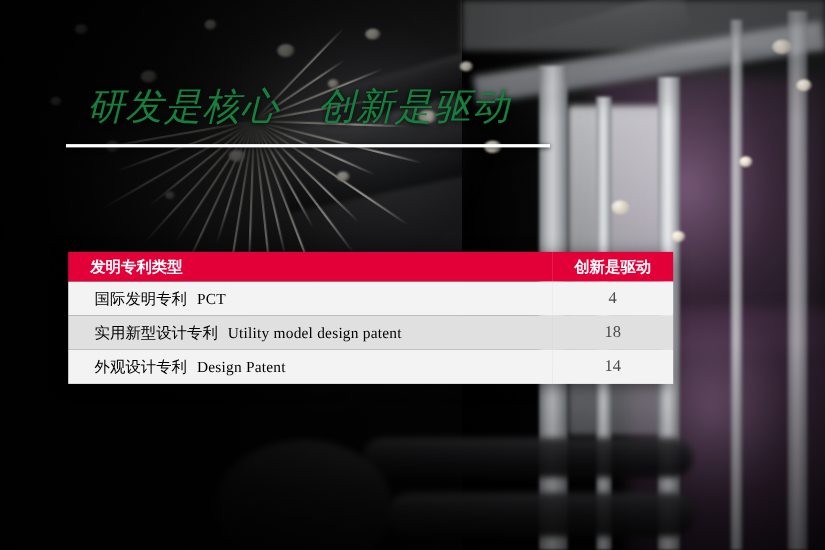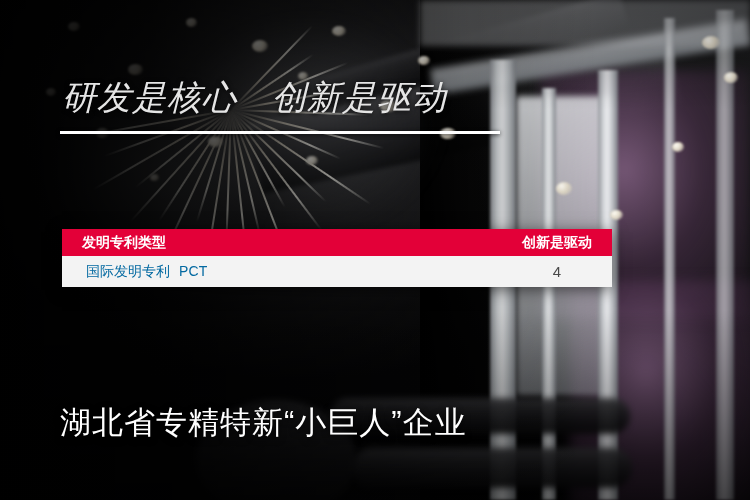"研发是核心 创新是驱动" .headline { color: #e5e5e5 -> #15803d; left: 62px -> 79px }
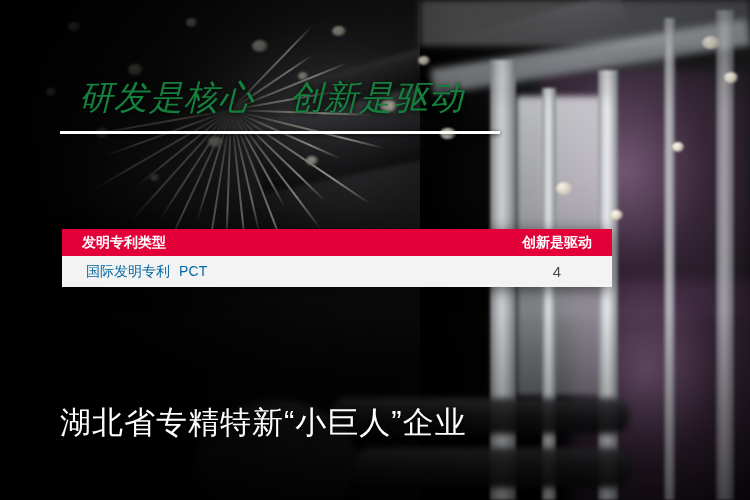"发明专利类型" .tbl { font-family: none -> Liberation Serif, serif }
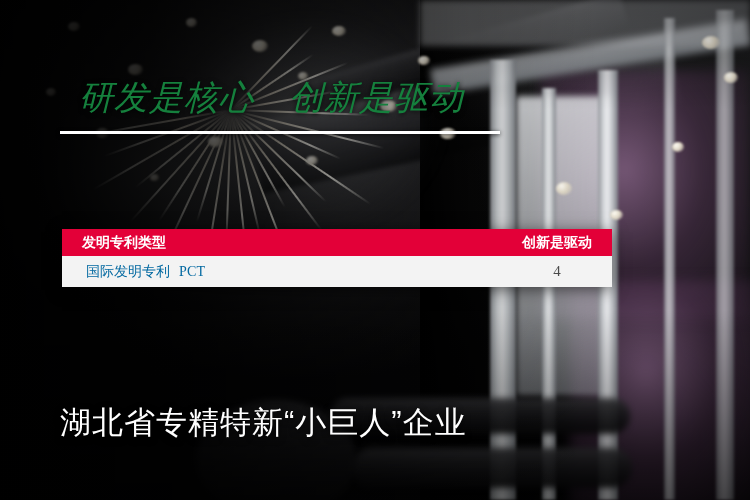"国际发明专利 PCT" .cell-type { color: #0369a1 -> #000000 }
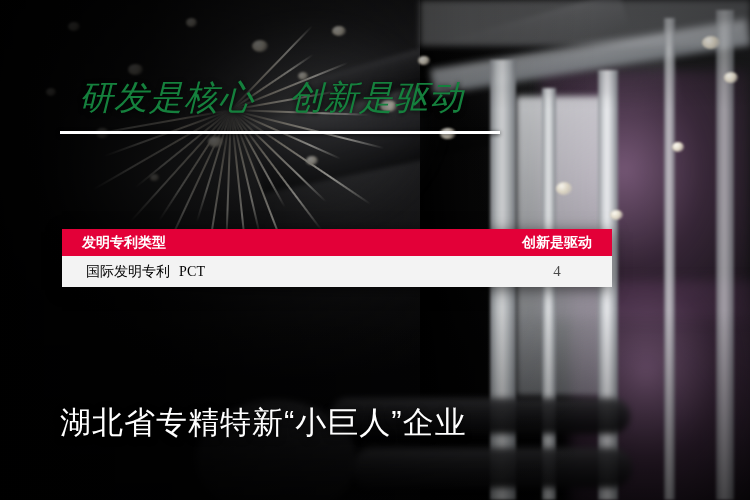"实用新型设计专利 Utility model design patent" tr { html: none -> <tr> <td> <span>实用新型设计专利</span><span>Utility model design patent</span> </td> <td>18</td> </tr> }
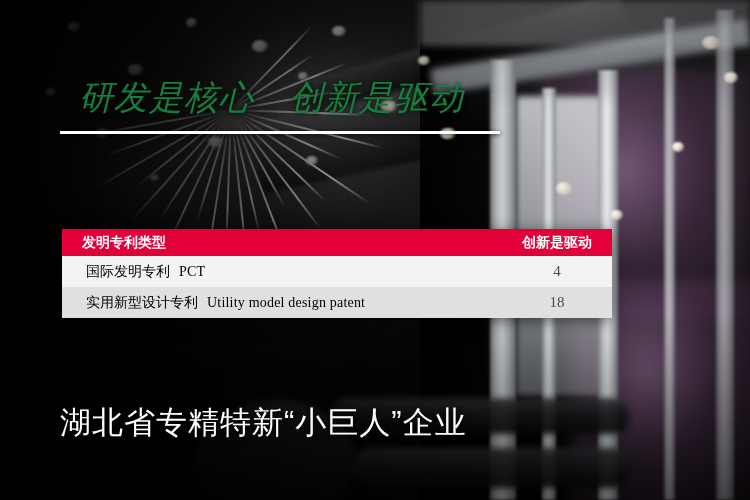"外观设计专利 Design Patent" tr { html: none -> <tr> <td> <span>外观设计专利</span><span>Design Patent</span> </td> <td>14</td> </tr> }
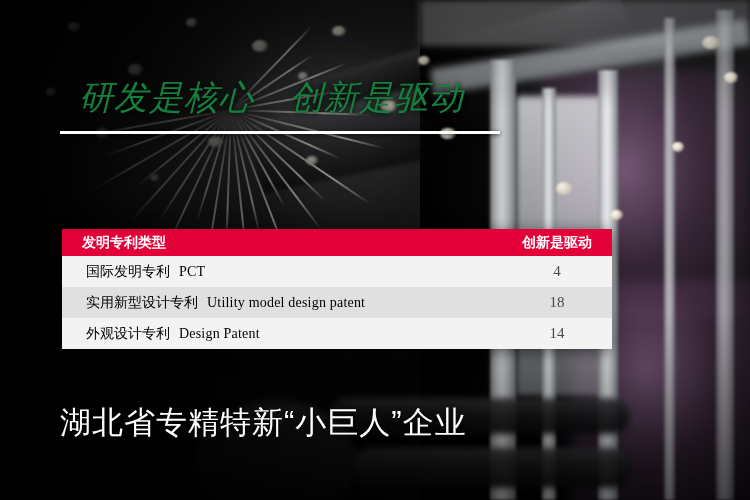"湖北省专精特新“小巨人”企业" div.footline { html: <div>湖北省专精特新“小巨人”企业</div> -> none }
